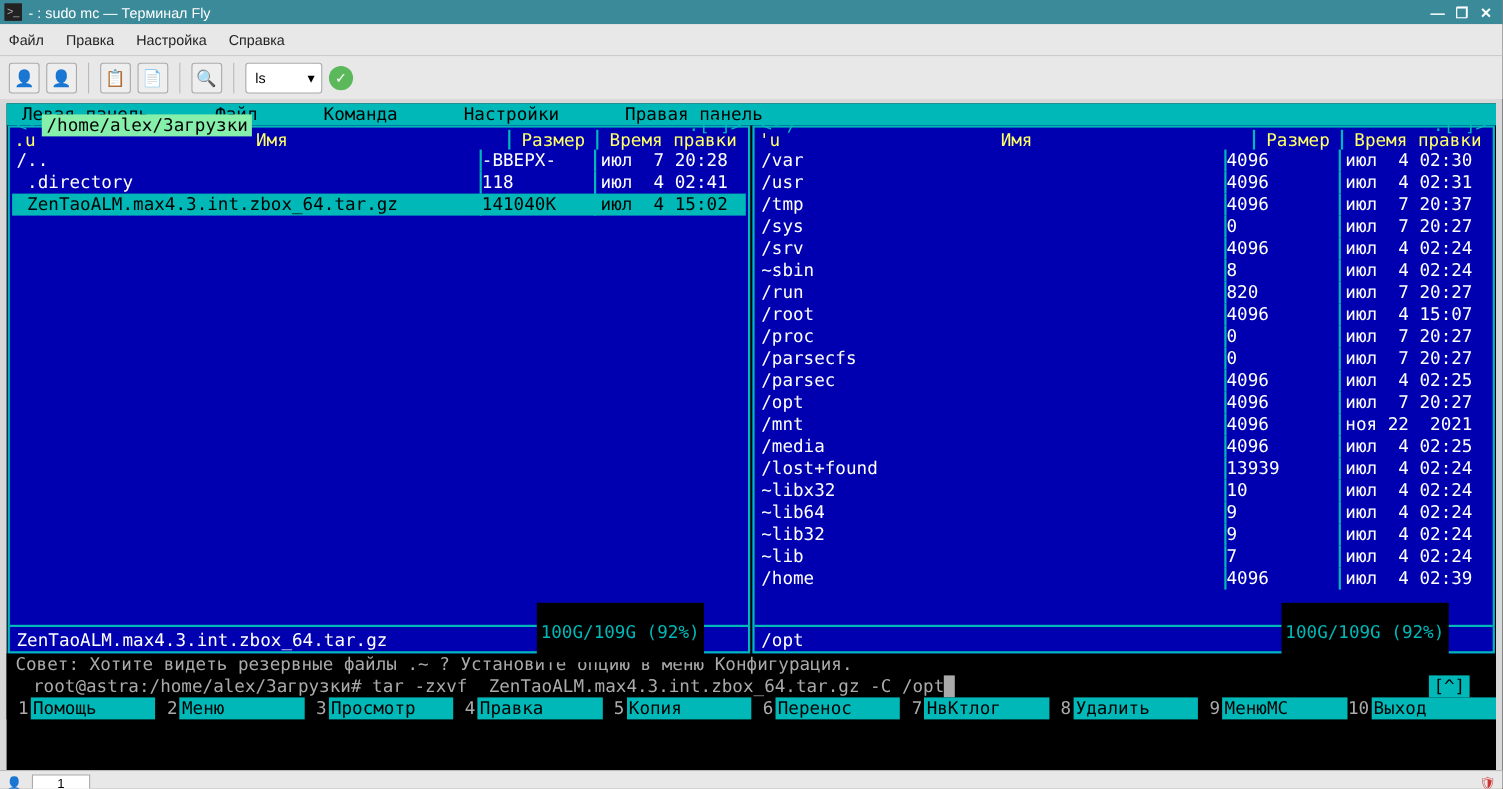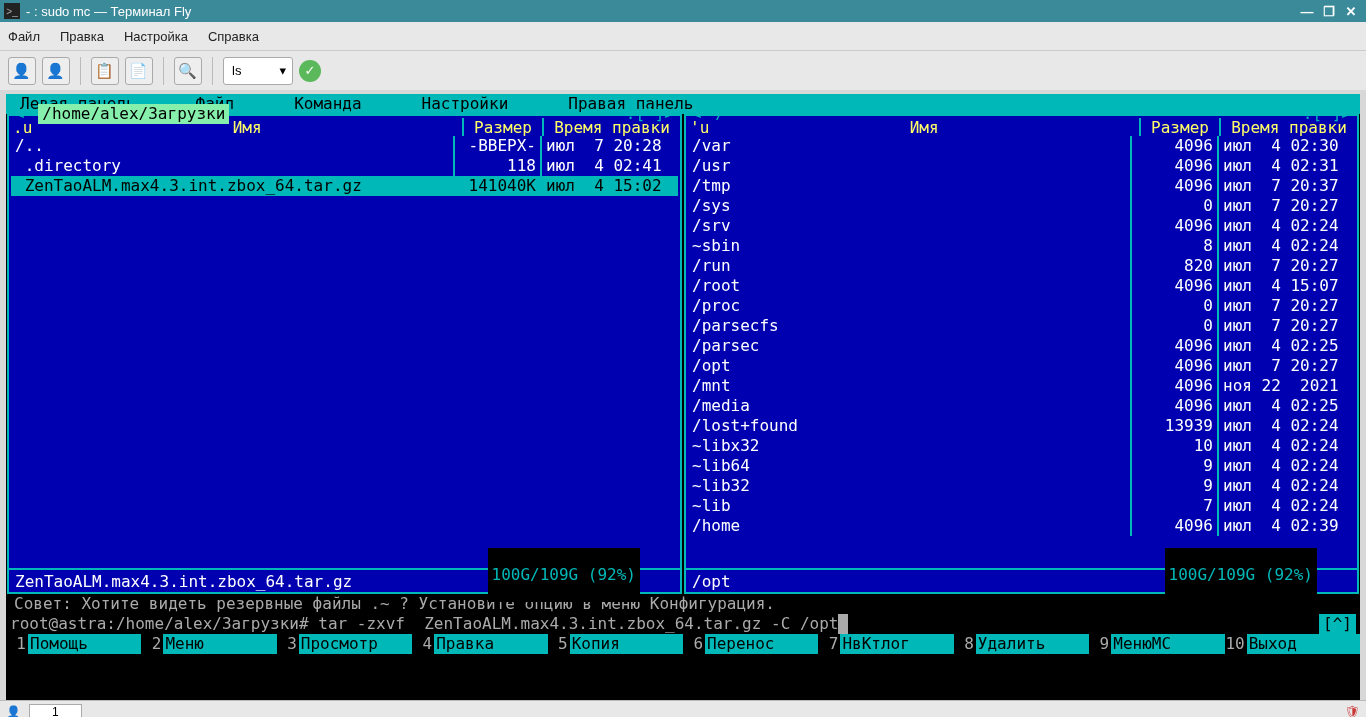"-ВВЕРХ-" .row .rs { text-align: right -> none; width: 87px -> 104px }
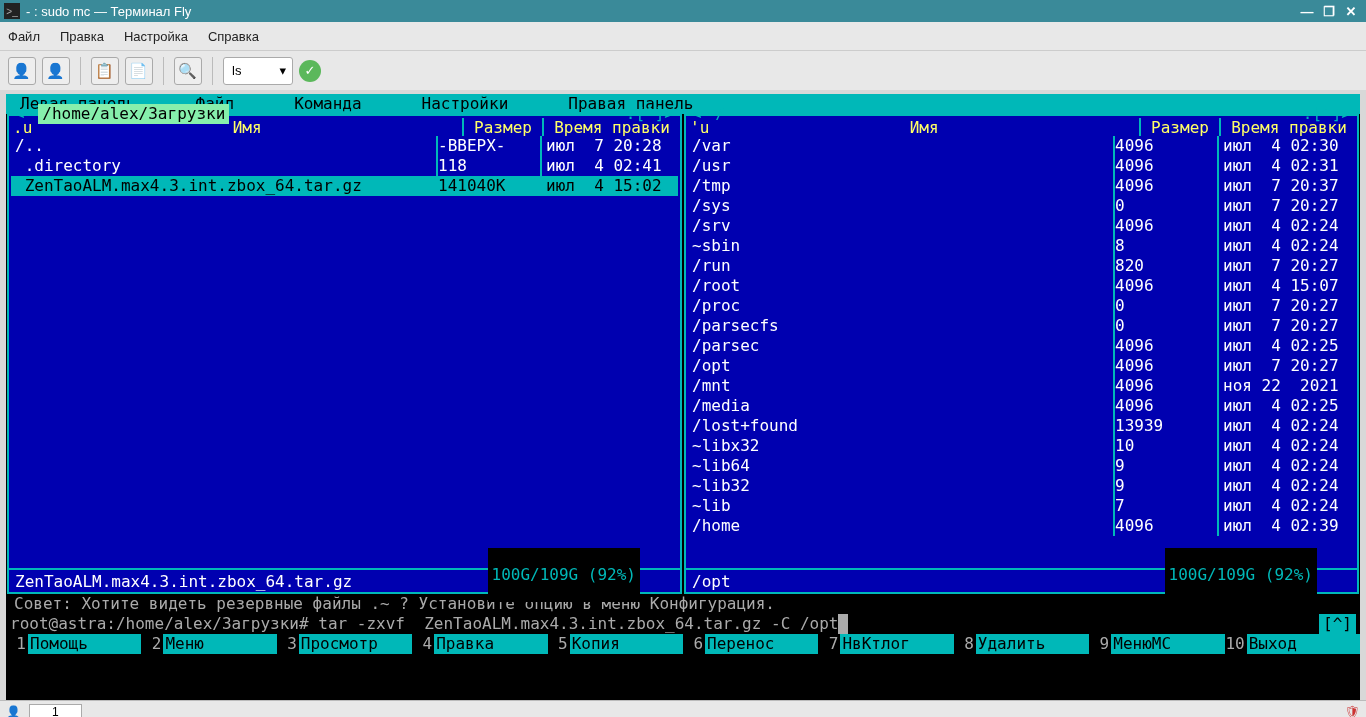"root@astra:/home/alex/Загрузки#" .prompt { padding: 0 4px -> 0 24px }
